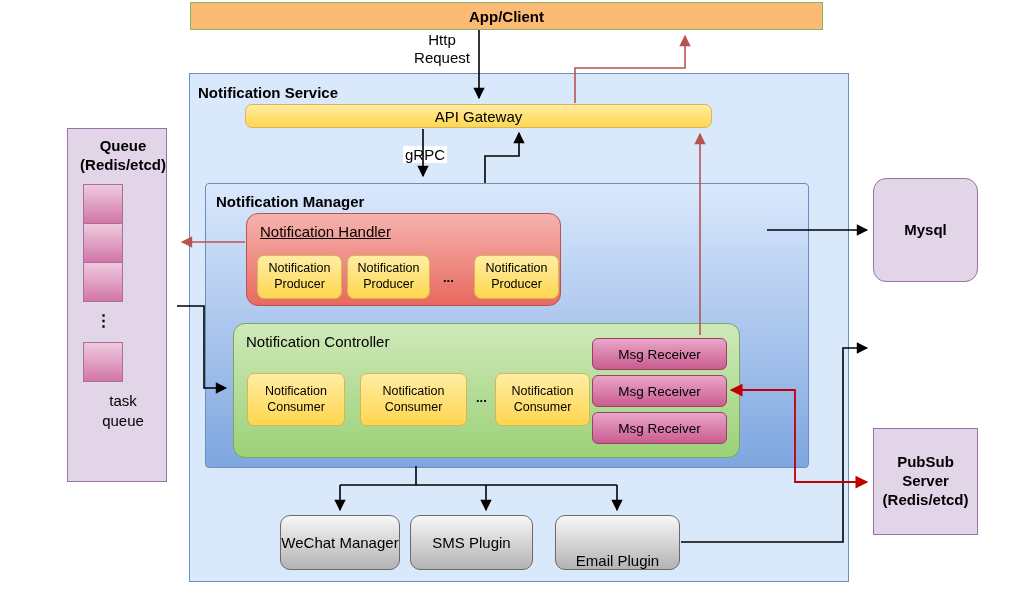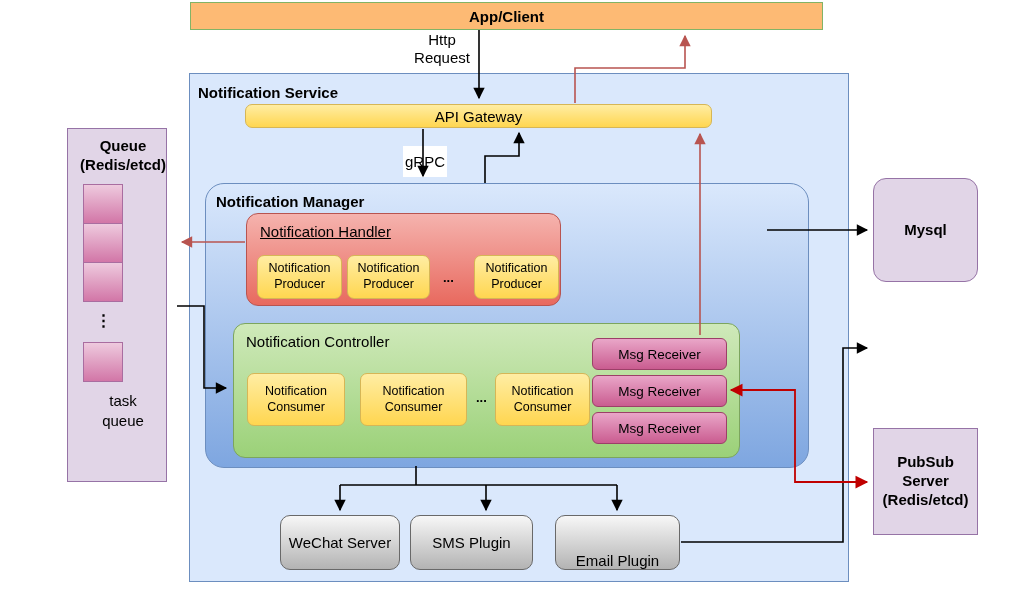"gRPC" .grpc-label { padding: 7px 2px -> 0 2px }
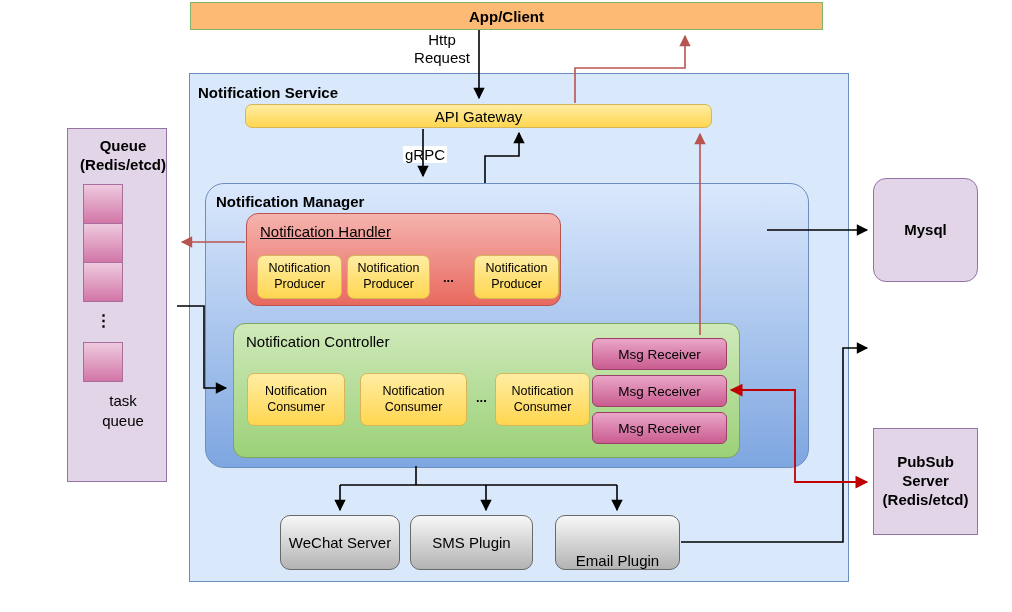"Notification Manager" .manager { border-radius: 19px -> 4px }
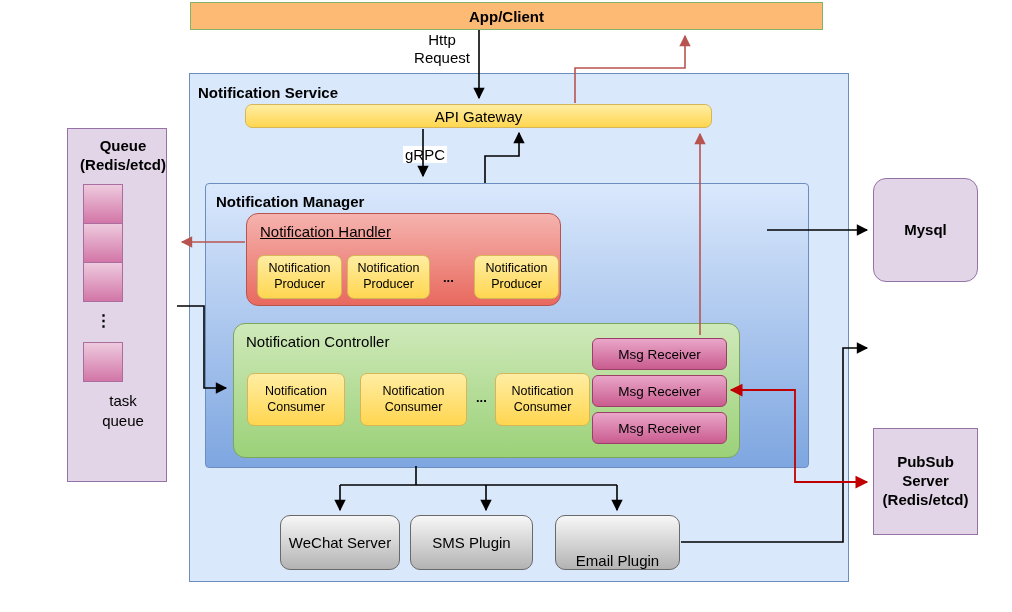"WeChat Server" span { text: Server -> Manager }
